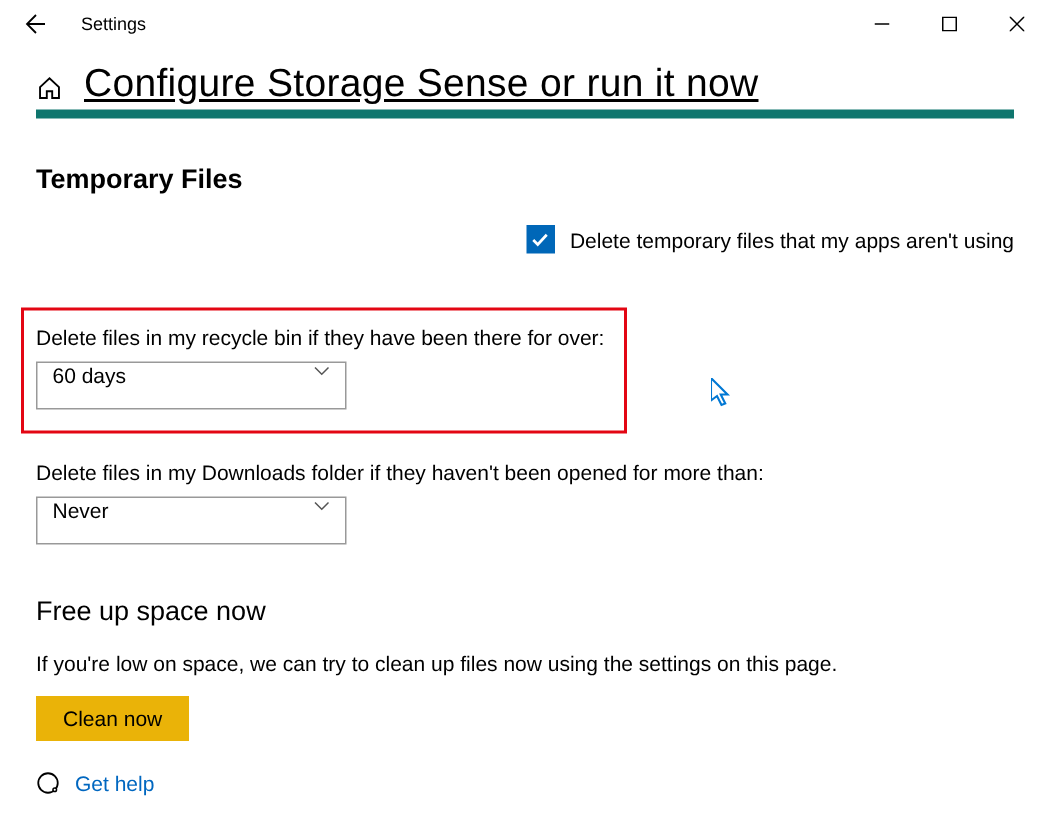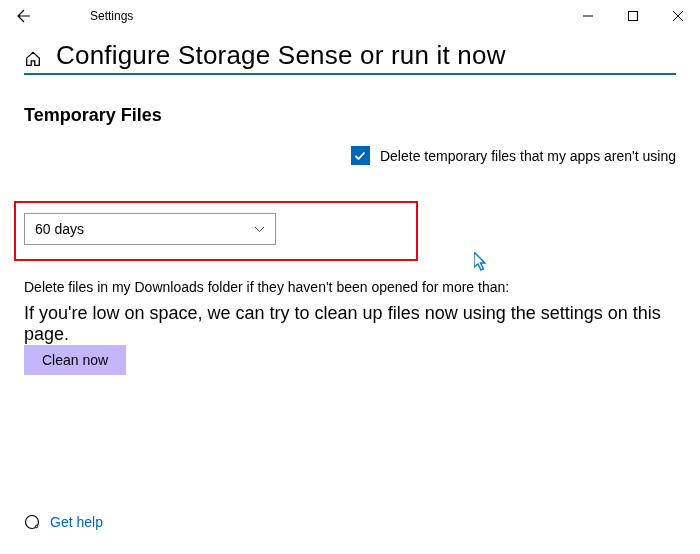"Settings" .titlebar { gap: 36px -> none }
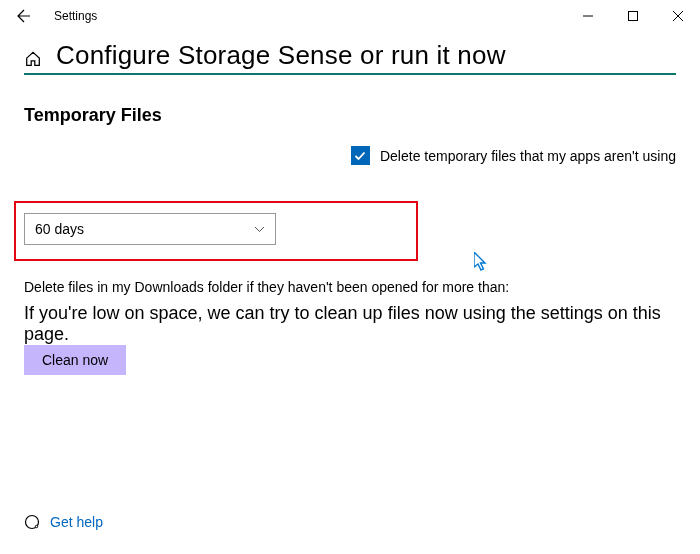"Configure Storage Sense or run" .page-header { border-bottom: 2px solid #0f766e -> 6px solid #0f766e; text-decoration: none -> underline }
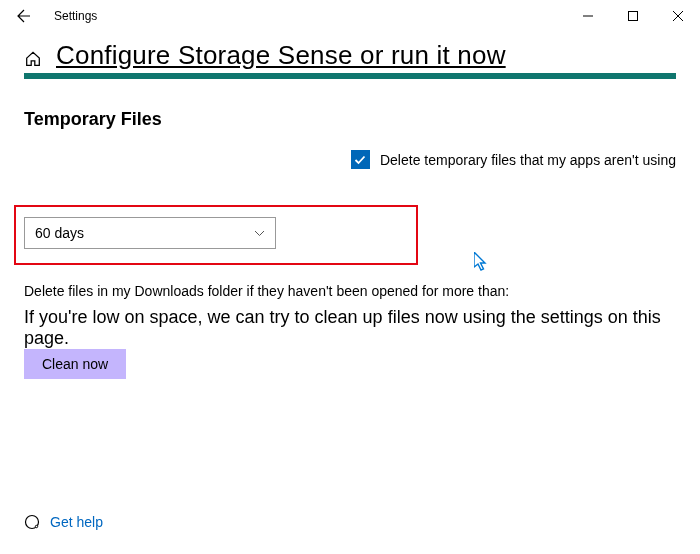"Delete files in my recycle" div.field-label { html: none -> <div>Delete files in my recycle bin if they have been there for over:</div> }
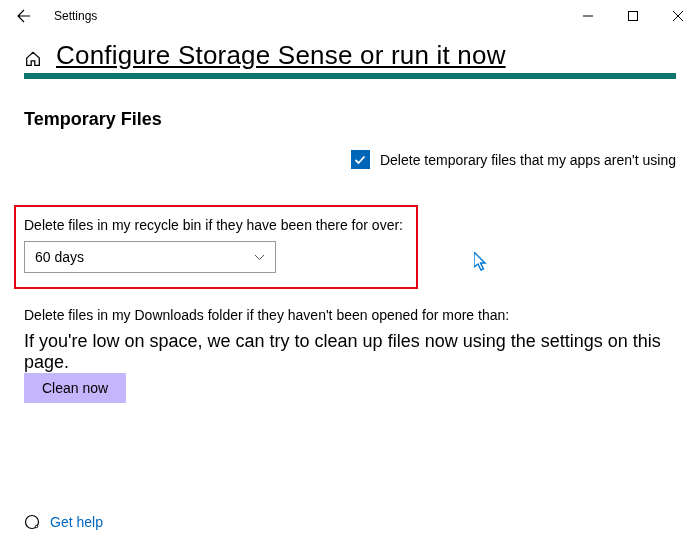"60 days" .select { align-items: center -> none; width: 252px -> 207px }
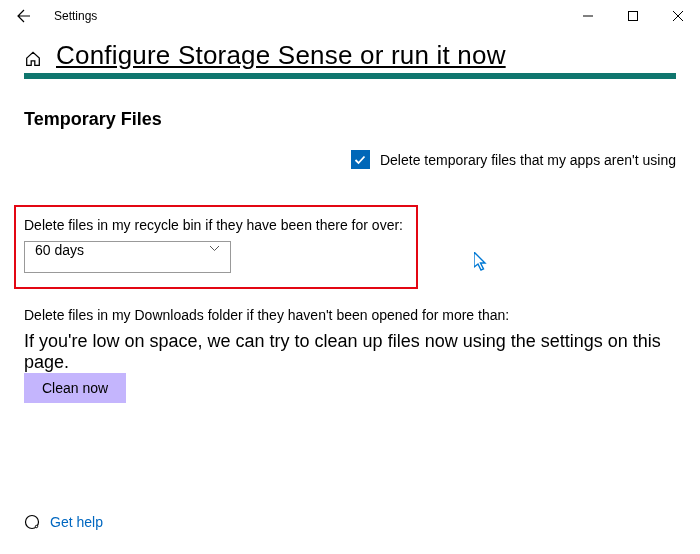"Never" div.select { html: none -> <div> <span>Never</span> <span> <svg> <path></path> </svg> </span> </div> }
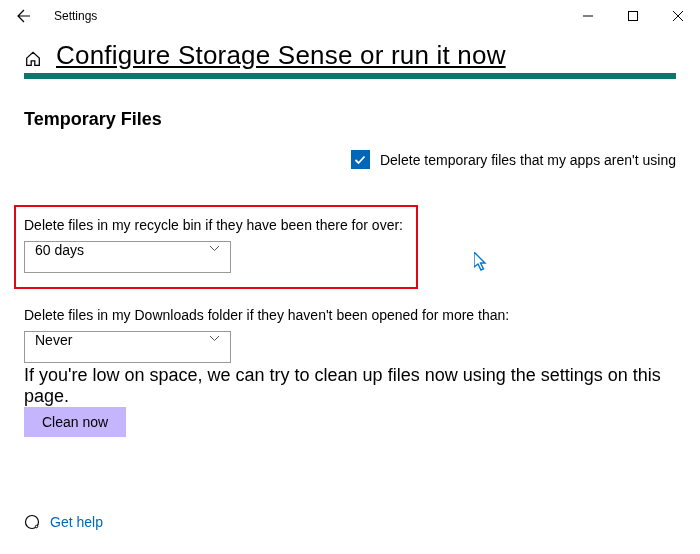"Free up space now" h2.section-heading2 { html: none -> <h2>Free up space now</h2> }
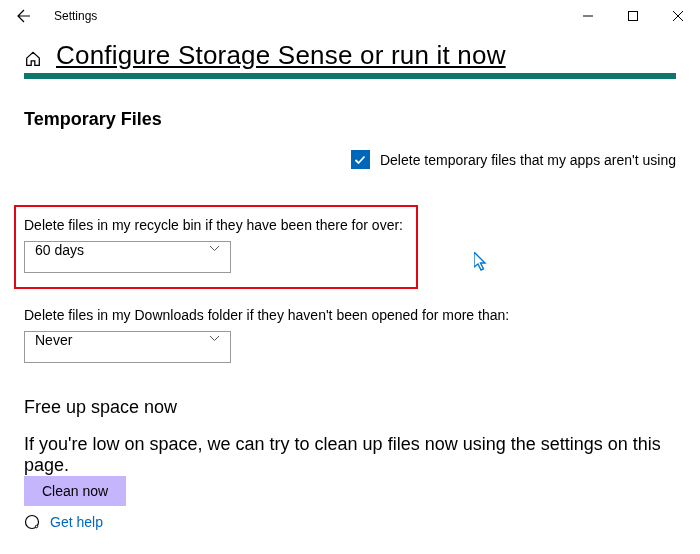"If you're low on space," .body-text { font-size: 18px -> 14px; margin-bottom: none -> 14px }
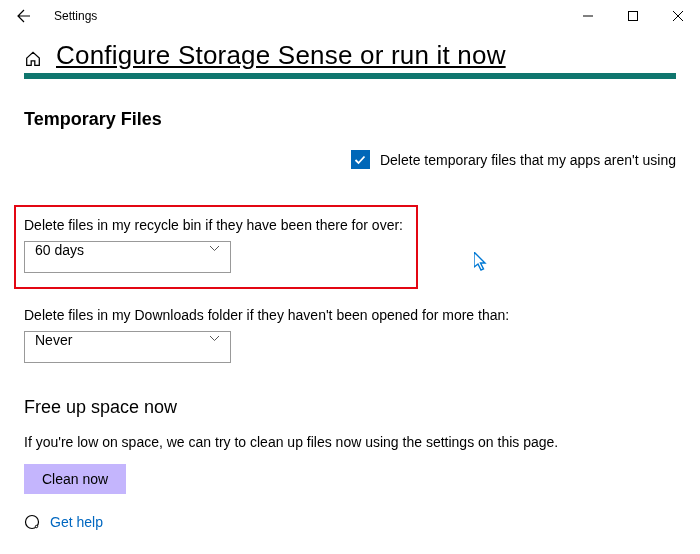"Clean now" .button { background: #c4b5fd -> #eab308 }
